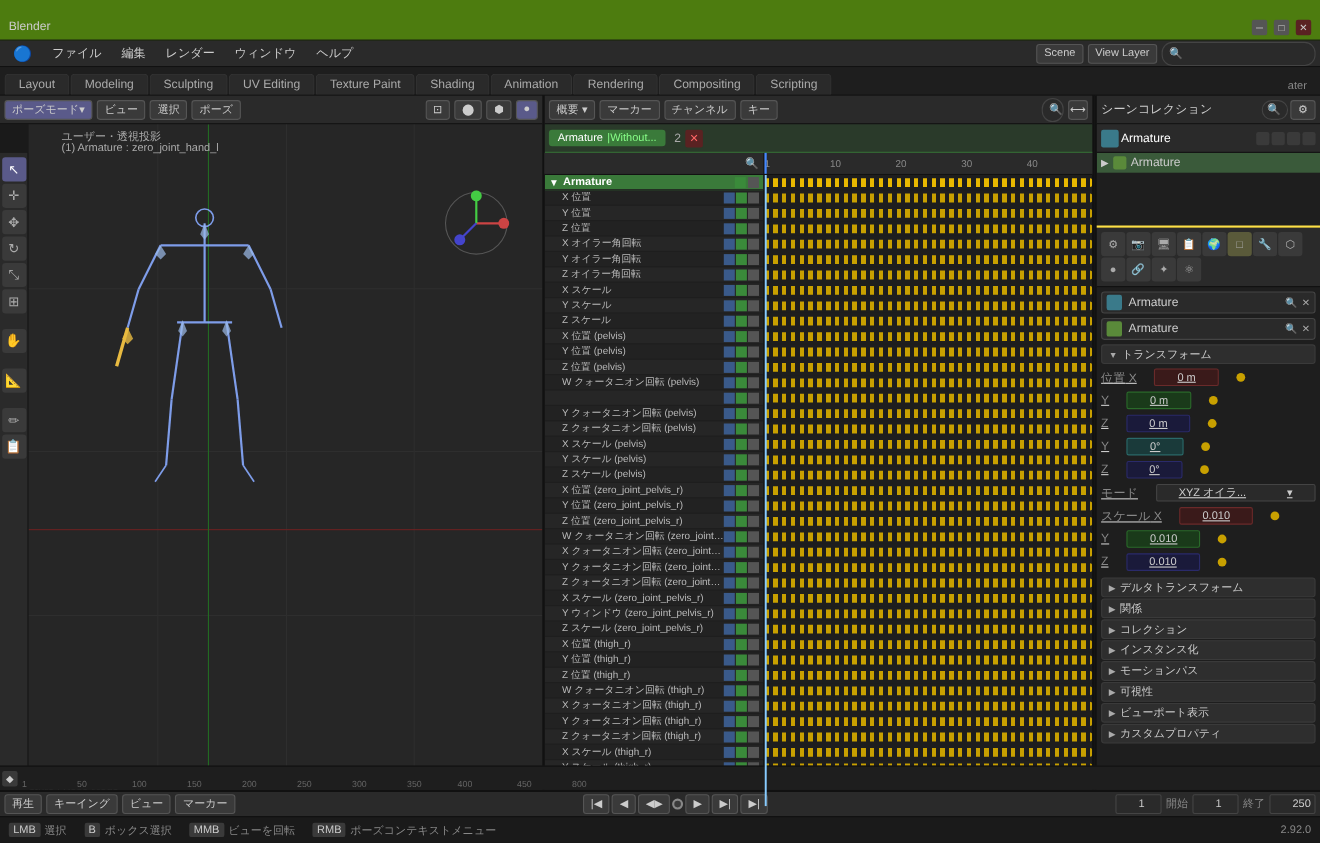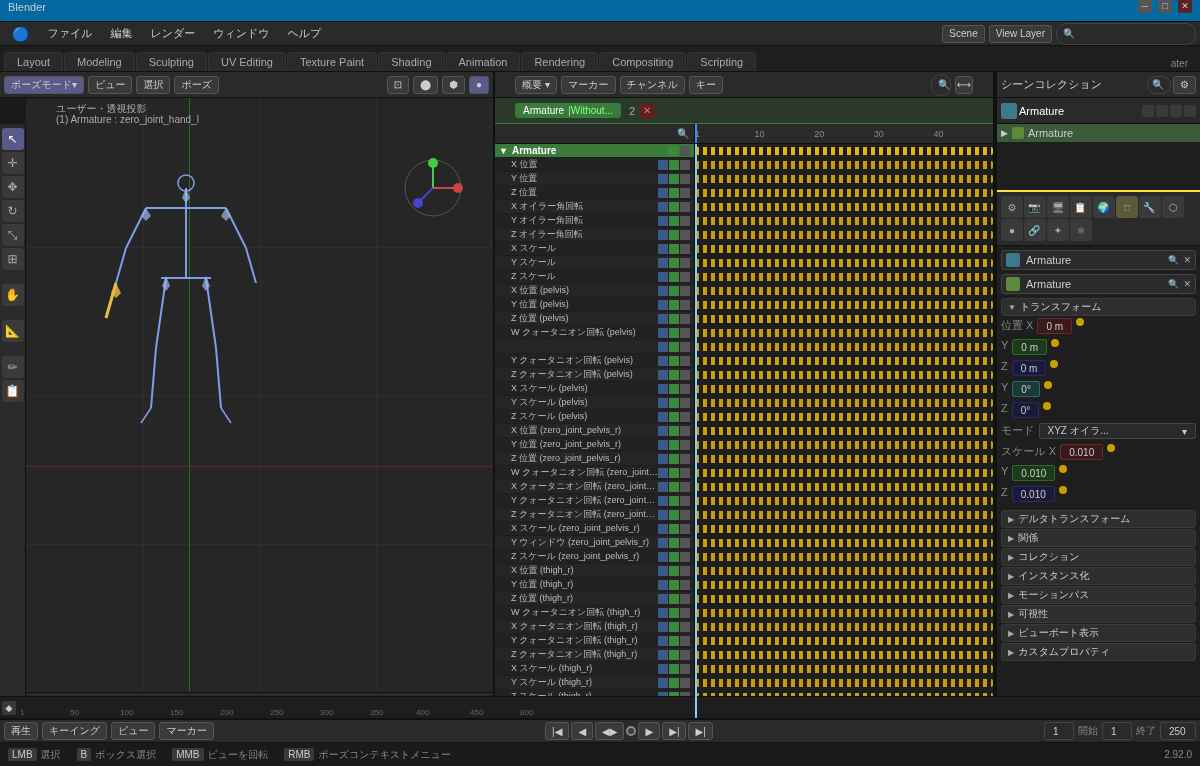"Blender" #titlebar { align-items: flex-end -> flex-start; background: #0369a1 -> #4d7c0f; padding: 8px 8px -> 18px 8px }
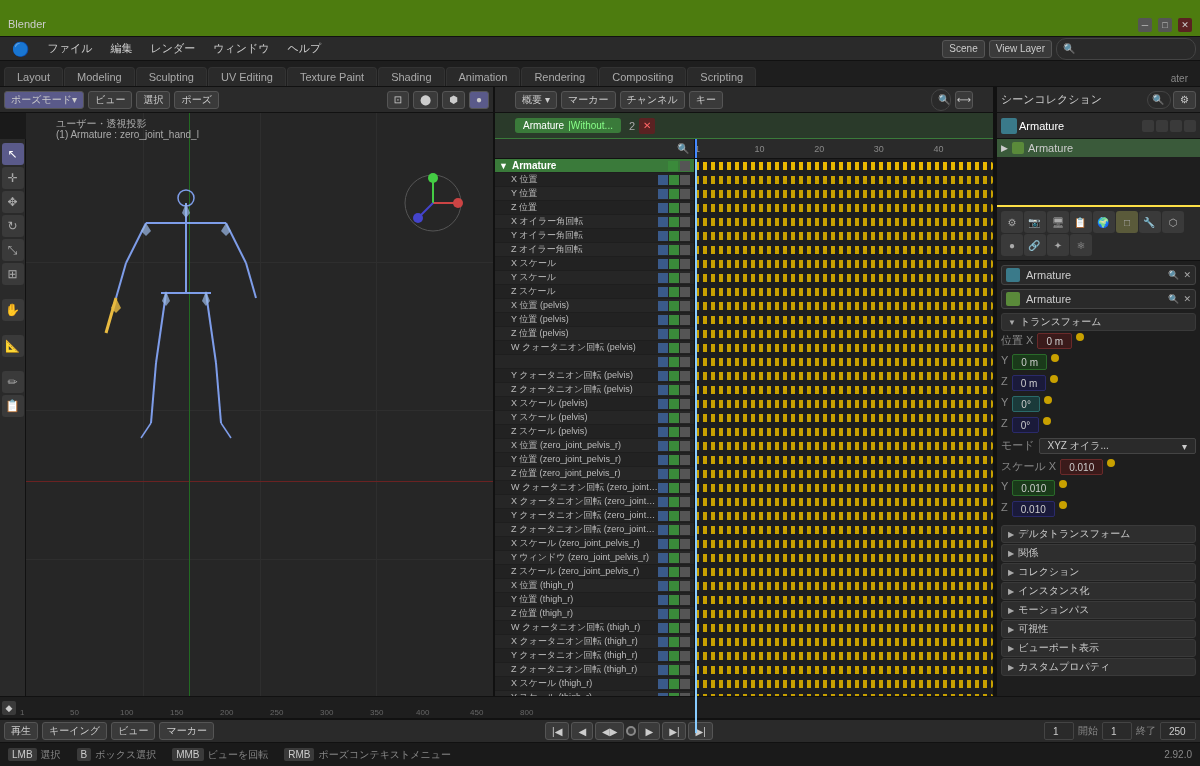"概要" .ds-toolbar { padding: 0 20px -> 0 4px }
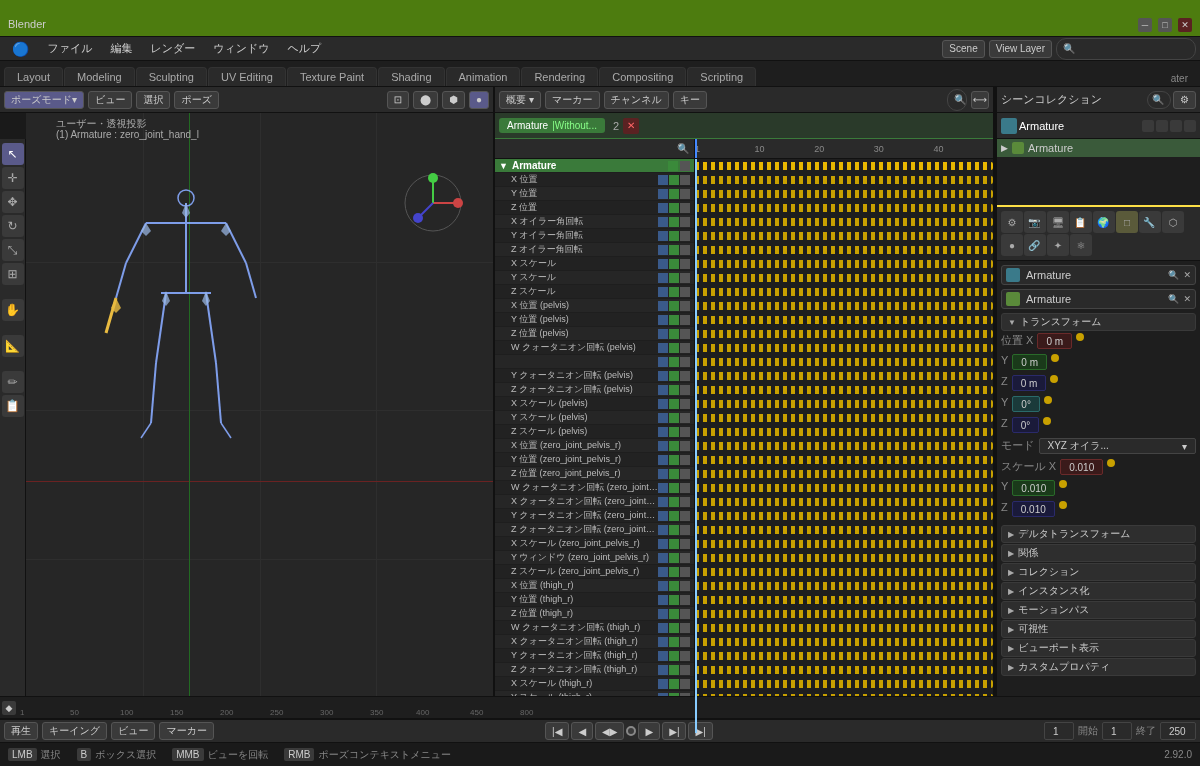"位置 X" .prop-row { align-items: none -> center; gap: 4px -> 16px; text-decoration: none -> underline }
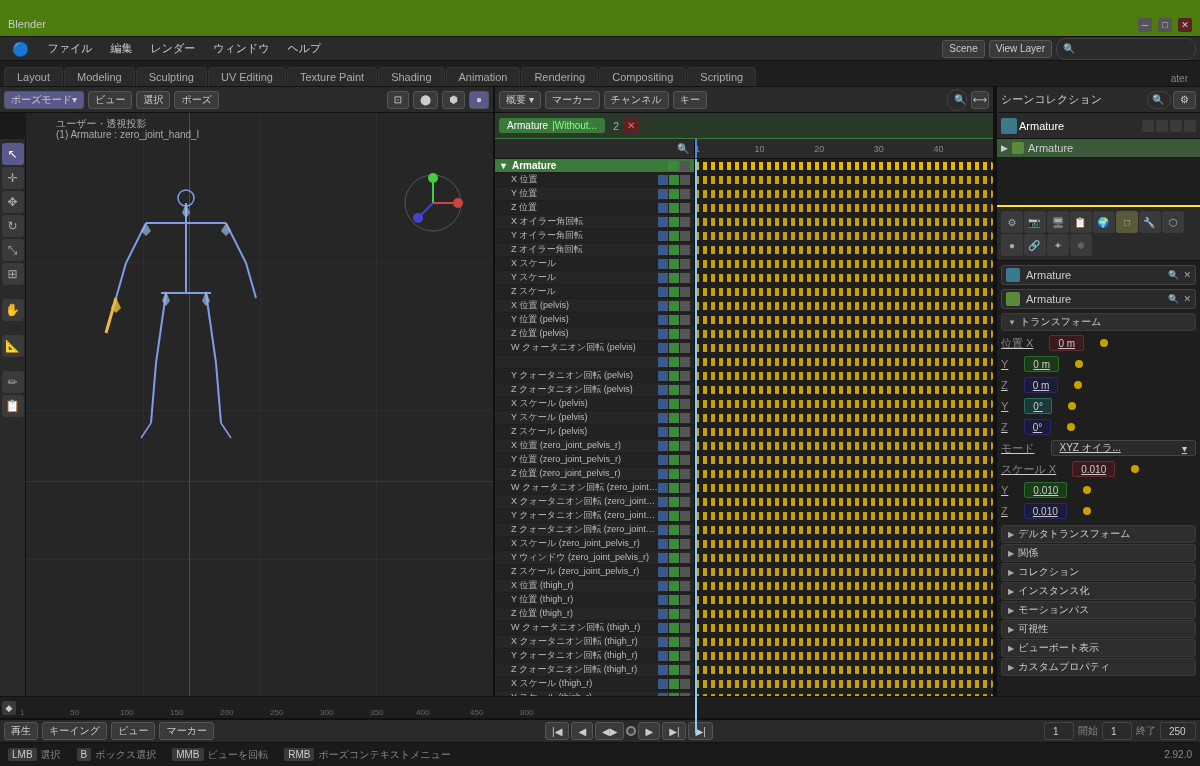"0 m" .tf-field { padding: 0 8px -> 0 20px }
